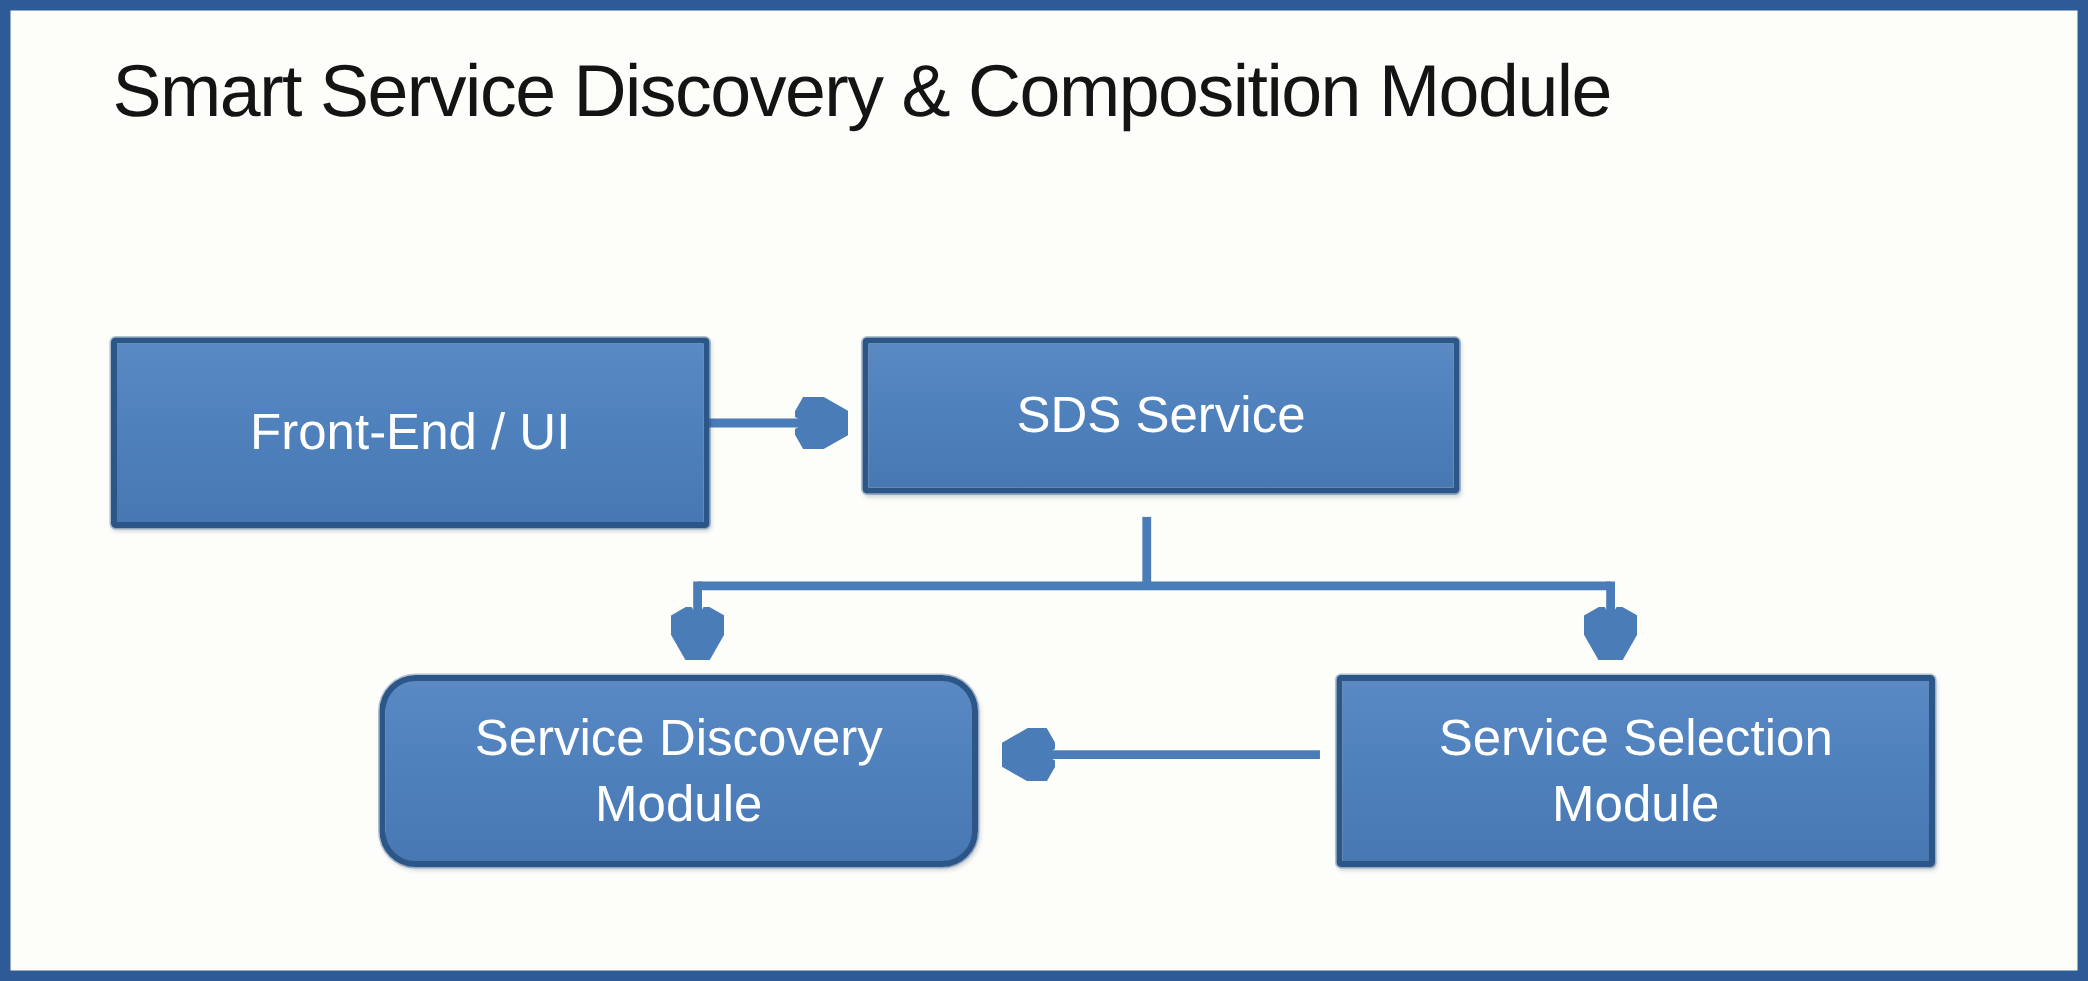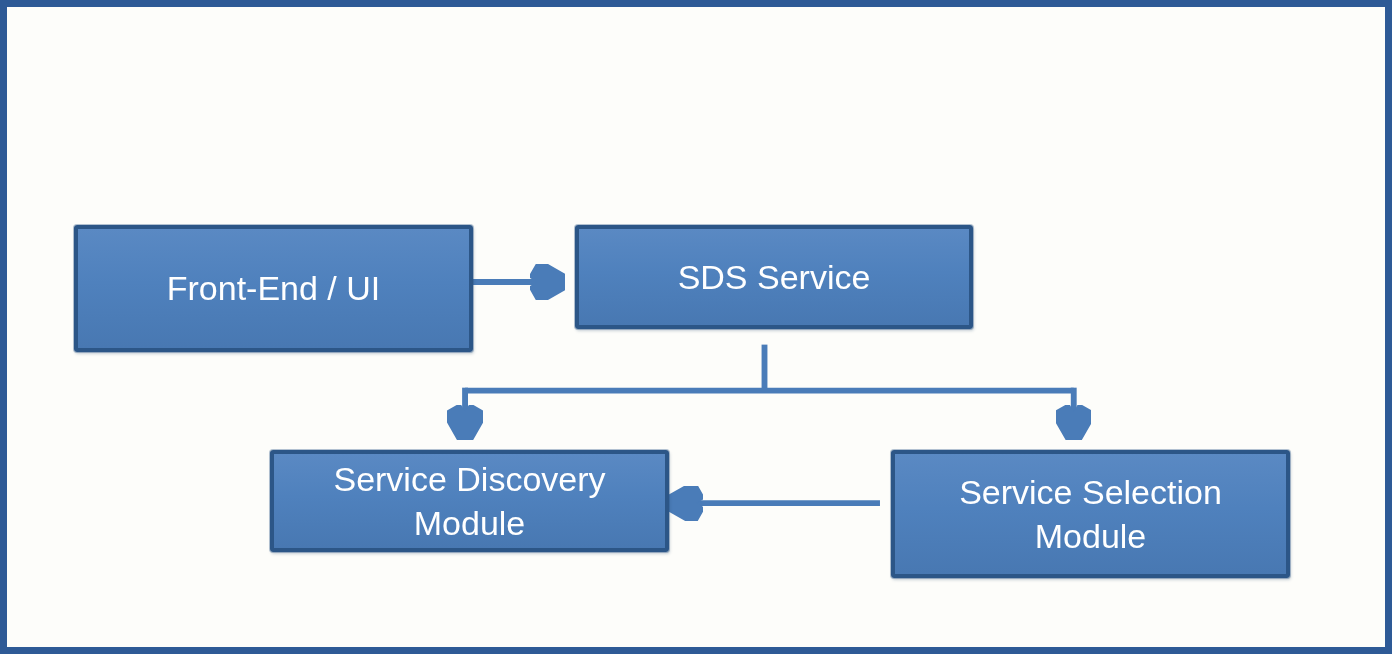"Smart Service Discovery & Composition" div.diagram-title { html: none -> <div>Smart Service Discovery &amp; Composition Module</div> }
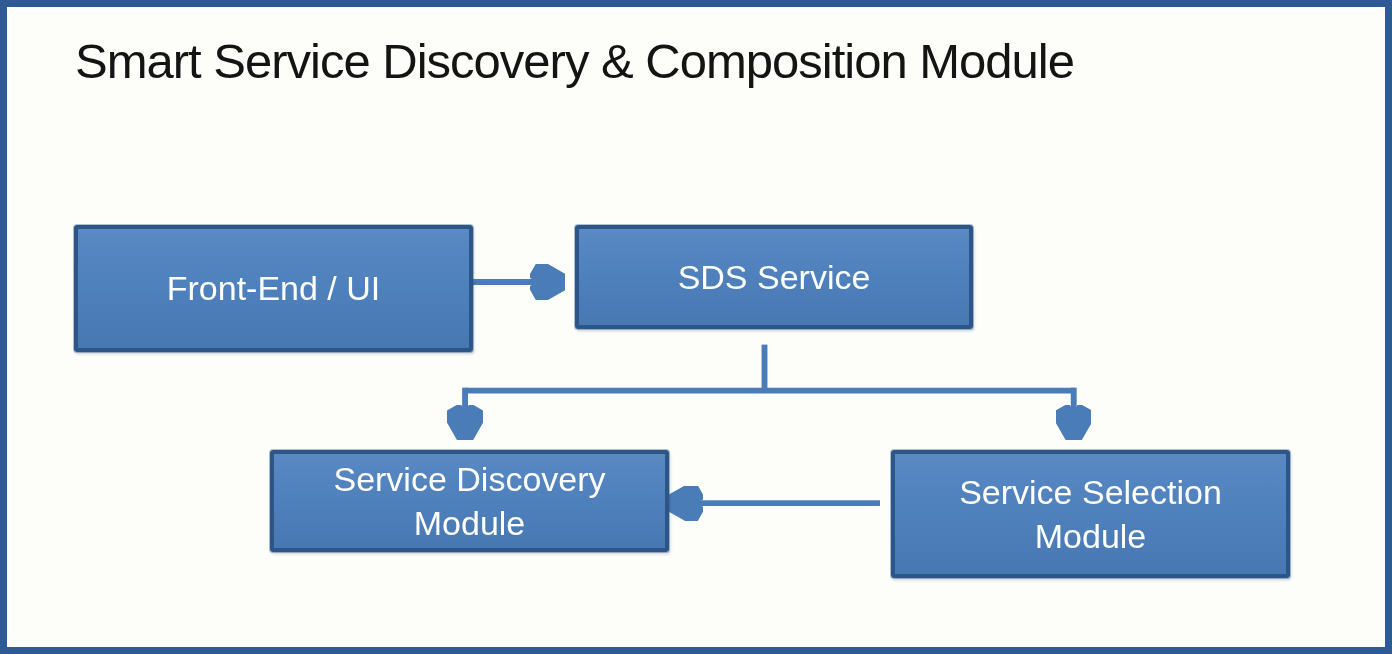"Service Discovery Module" .node-discovery { border-radius: none -> 24px; height: 102px -> 128px; left: 263px -> 246px }
